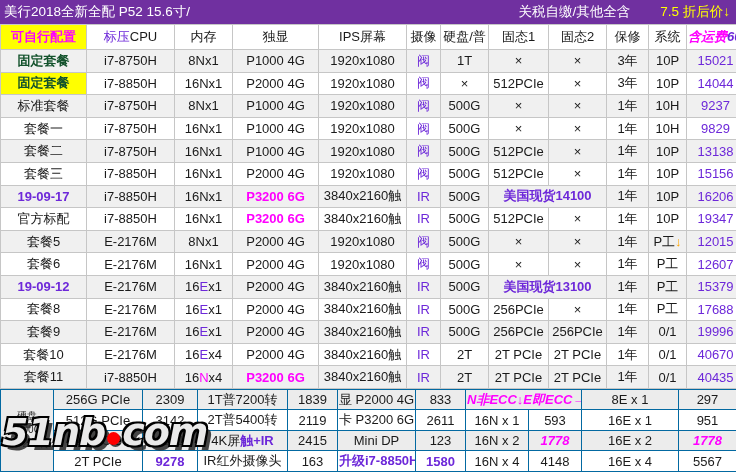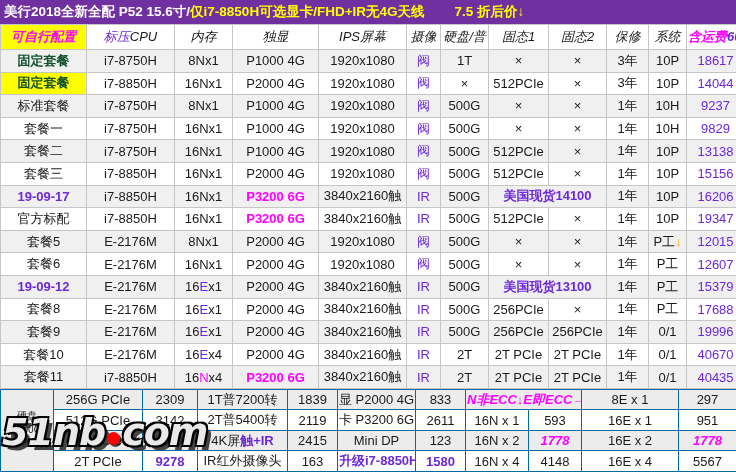"美行2018全新全配 P52 15.6寸/" .titlebar { font-weight: bold -> normal }
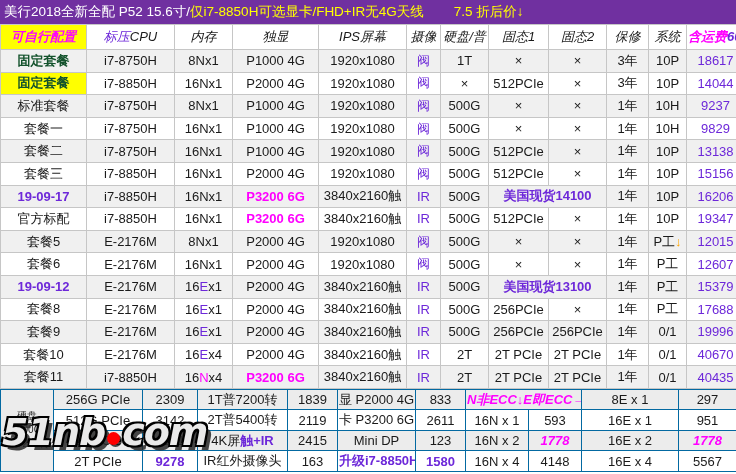"仅i7-8850H可选显卡/FHD+IR无4G天线" span.yel { html: <span>仅i7-8850H可选显卡/FHD+IR无4G天线</span> -> none }
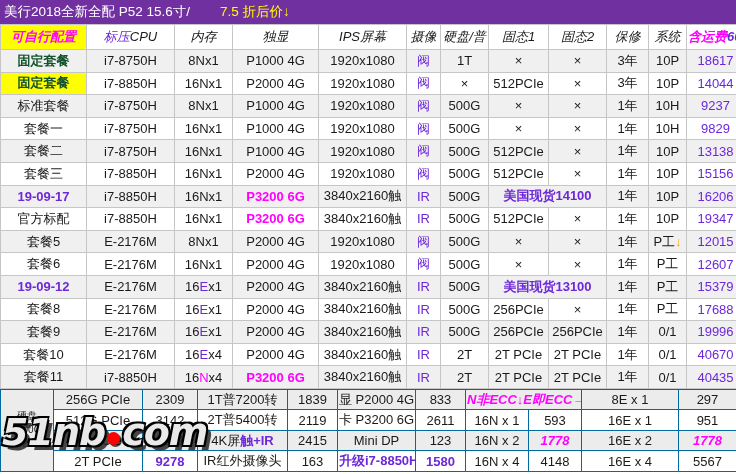"关税自缴/其他全含" span.tax { html: none -> <span>关税自缴/其他全含</span> }
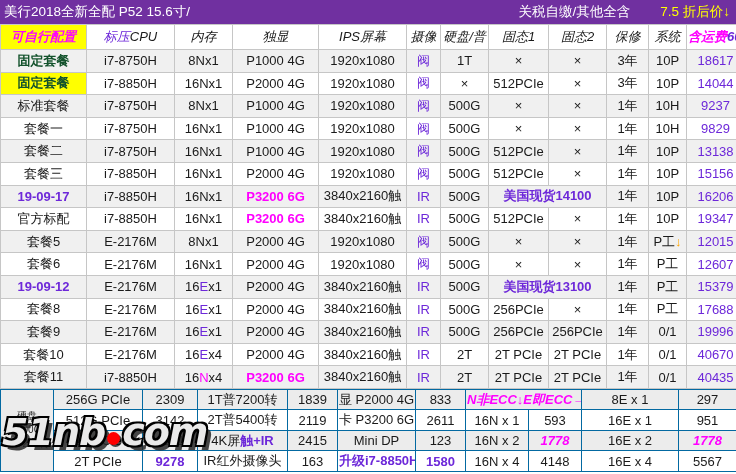"可自行配置" .main thead th { font-style: italic -> none }
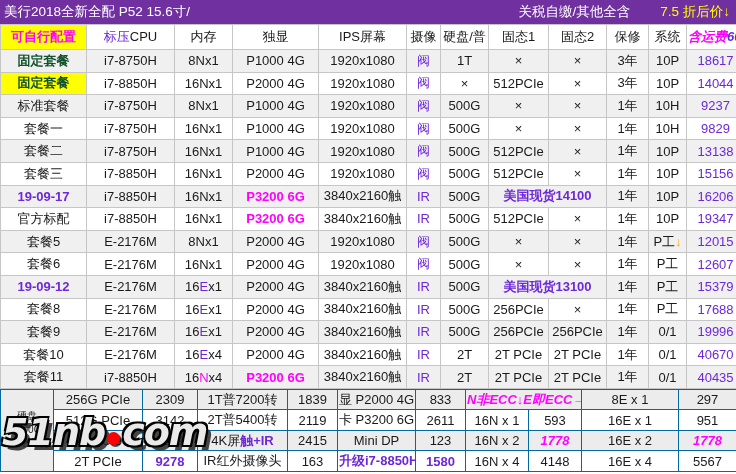"18617" span { text: 18617 -> 15021 }
